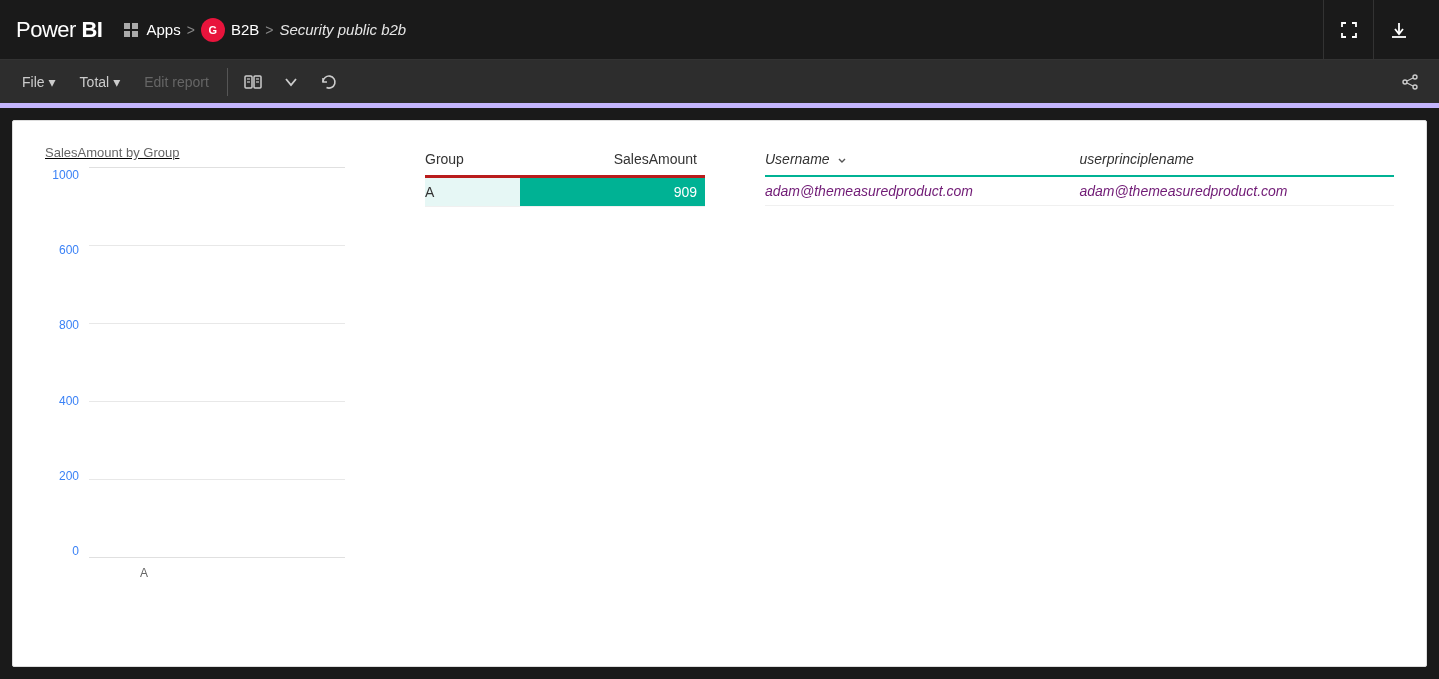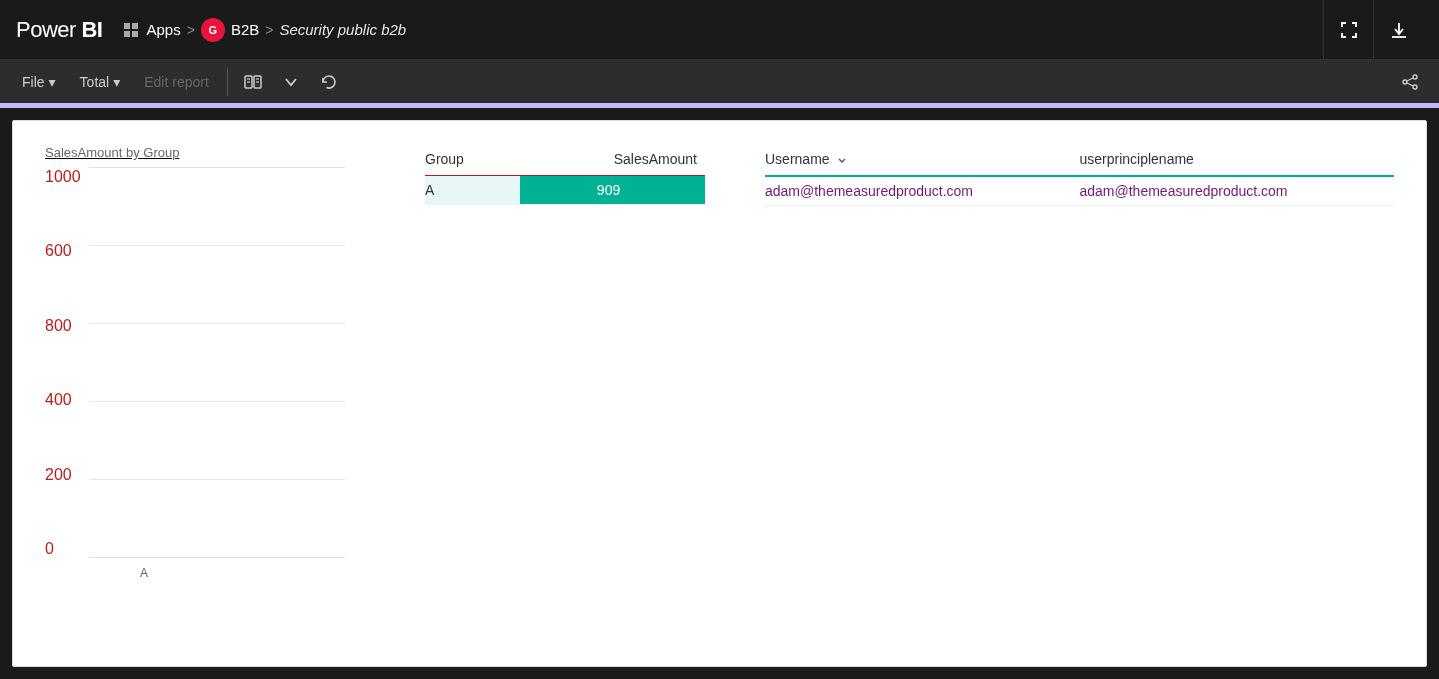"Group" .data-table th { border-bottom: 1px solid #b91c1c -> 3px solid #b91c1c }
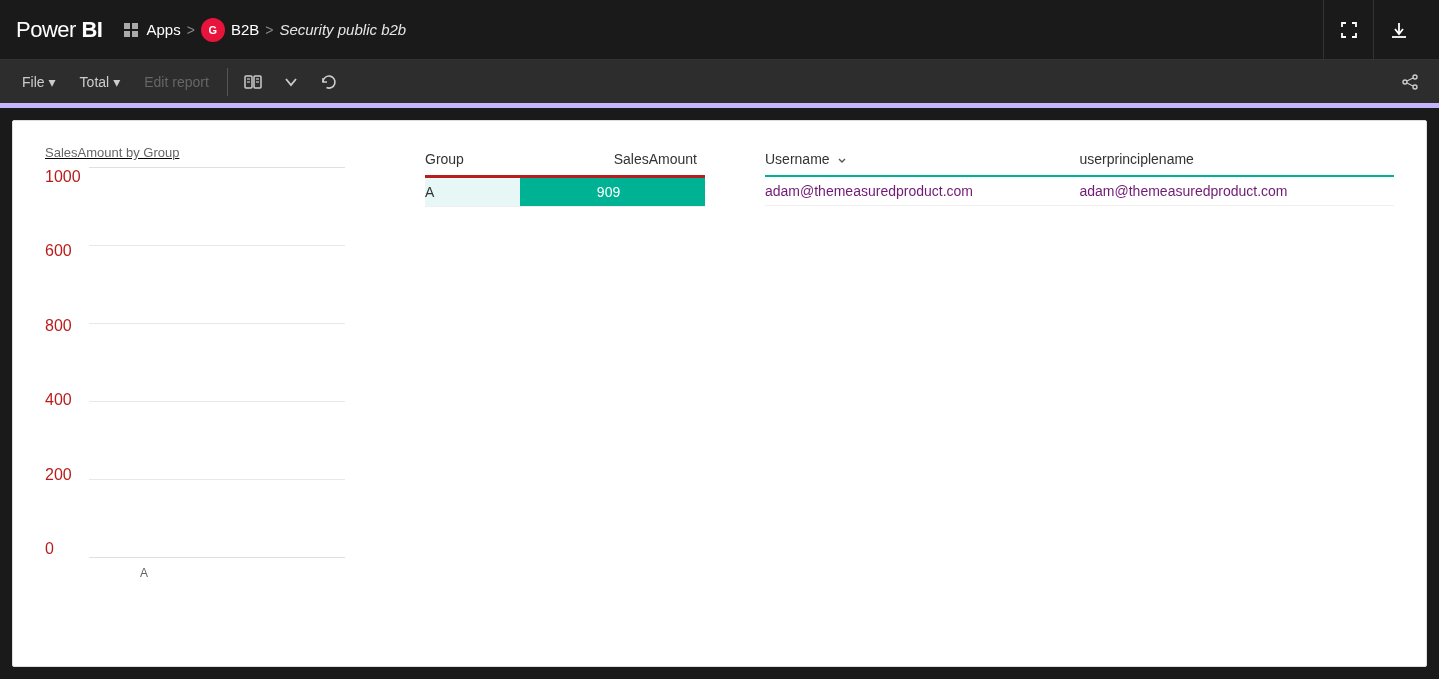"Username" .users-section { font-style: none -> italic }
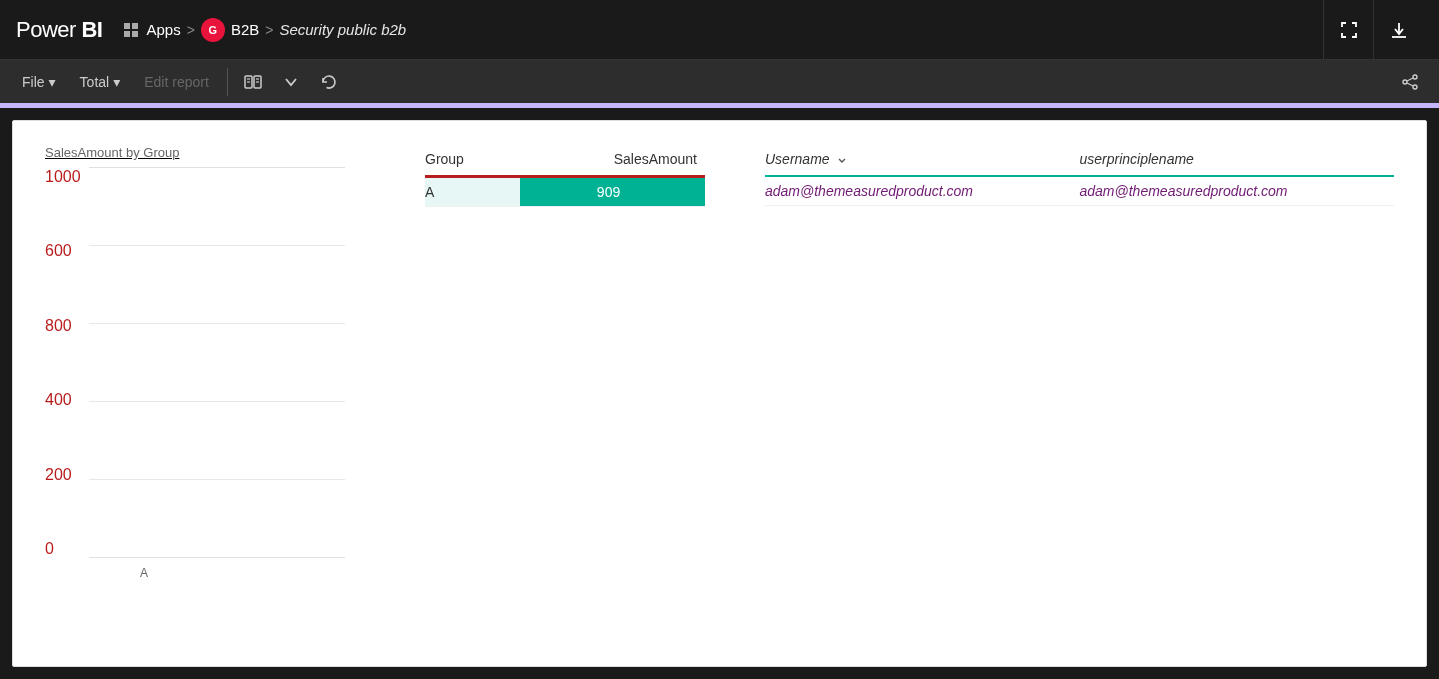"1000" .y-label { color: #b91c1c -> #3b82f6; font-size: 16px -> 12px; text-align: none -> right }
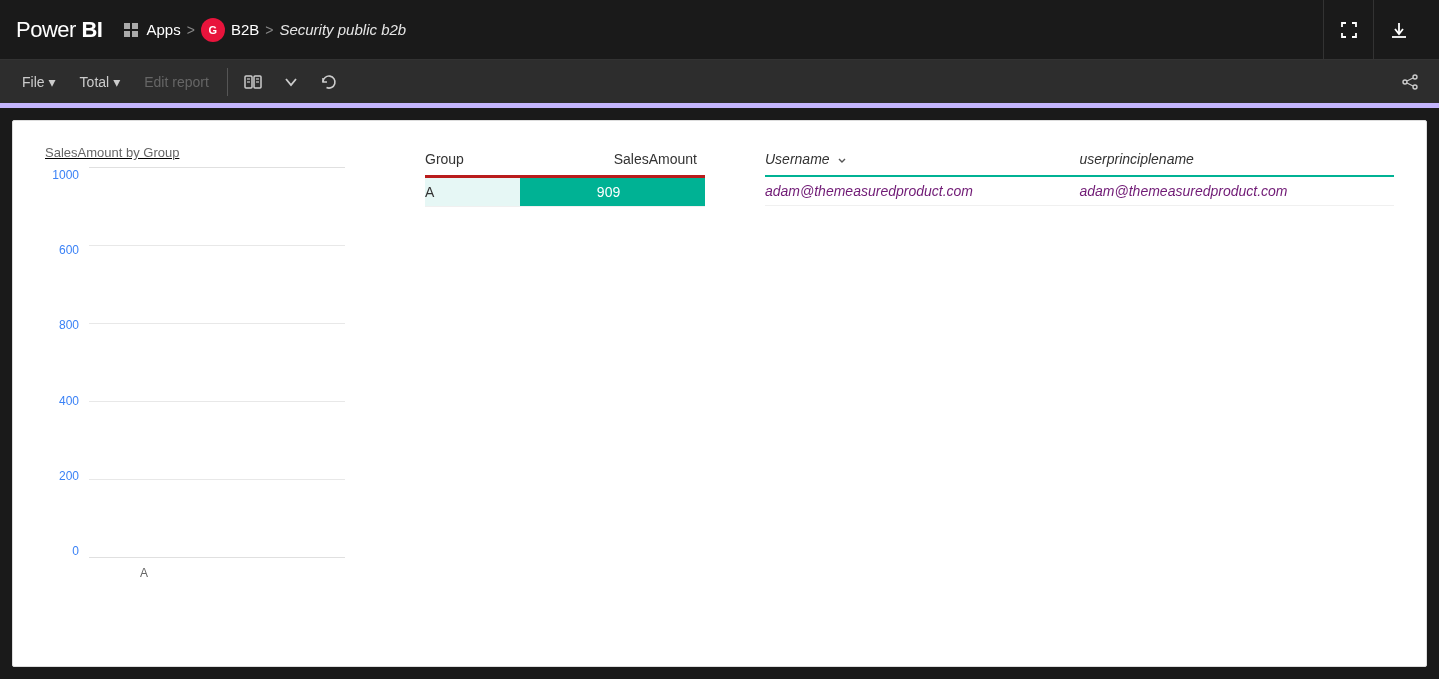"909" .data-table td:last-child { text-align: center -> right }
